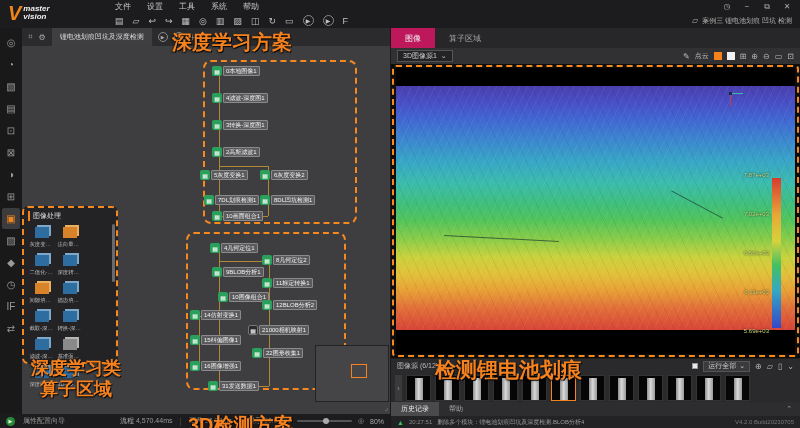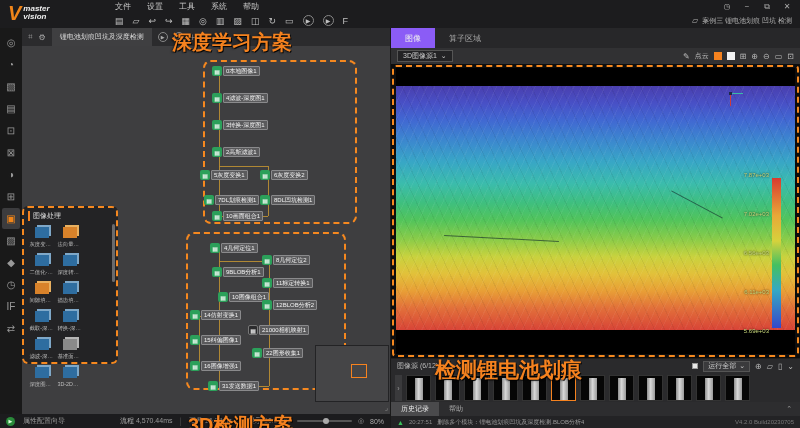"图像" .rtab.active { background: #8b5cf6 -> #be185d }
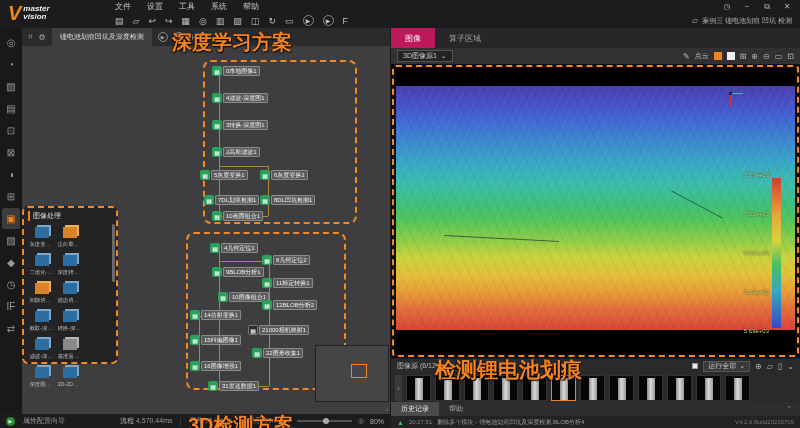"深度学习类" div.annot { html: none -> <div> <div>深度学习类</div> <div>算子区域</div> </div> }
